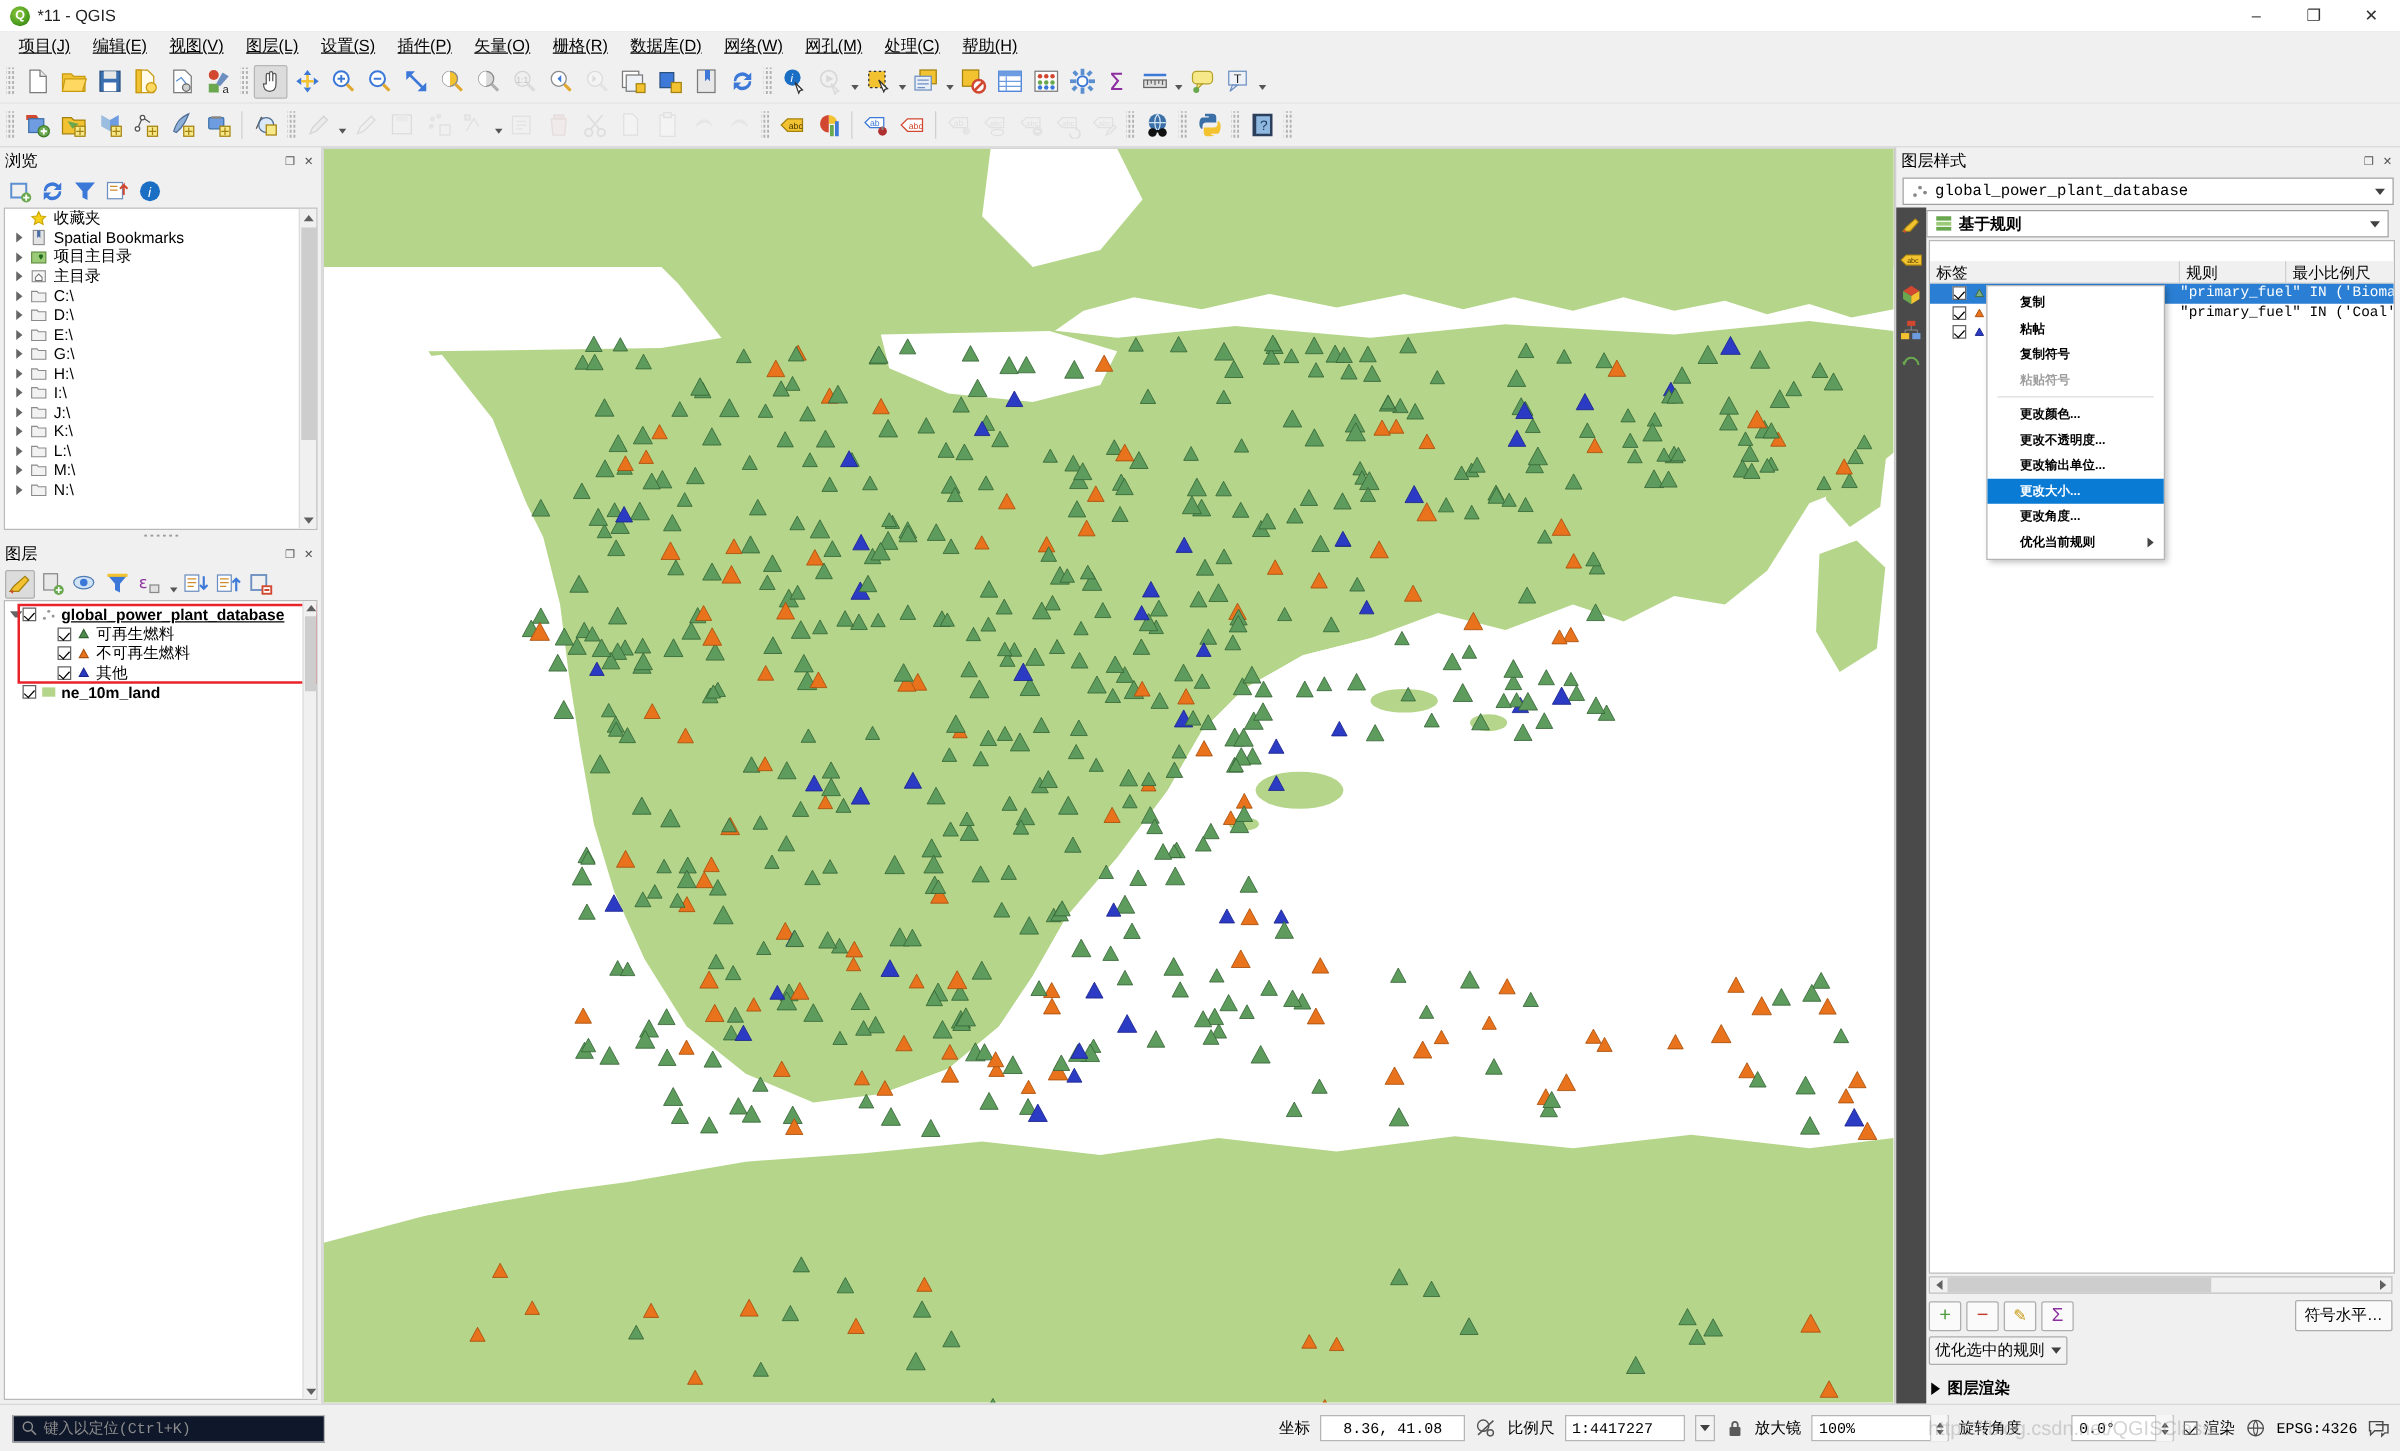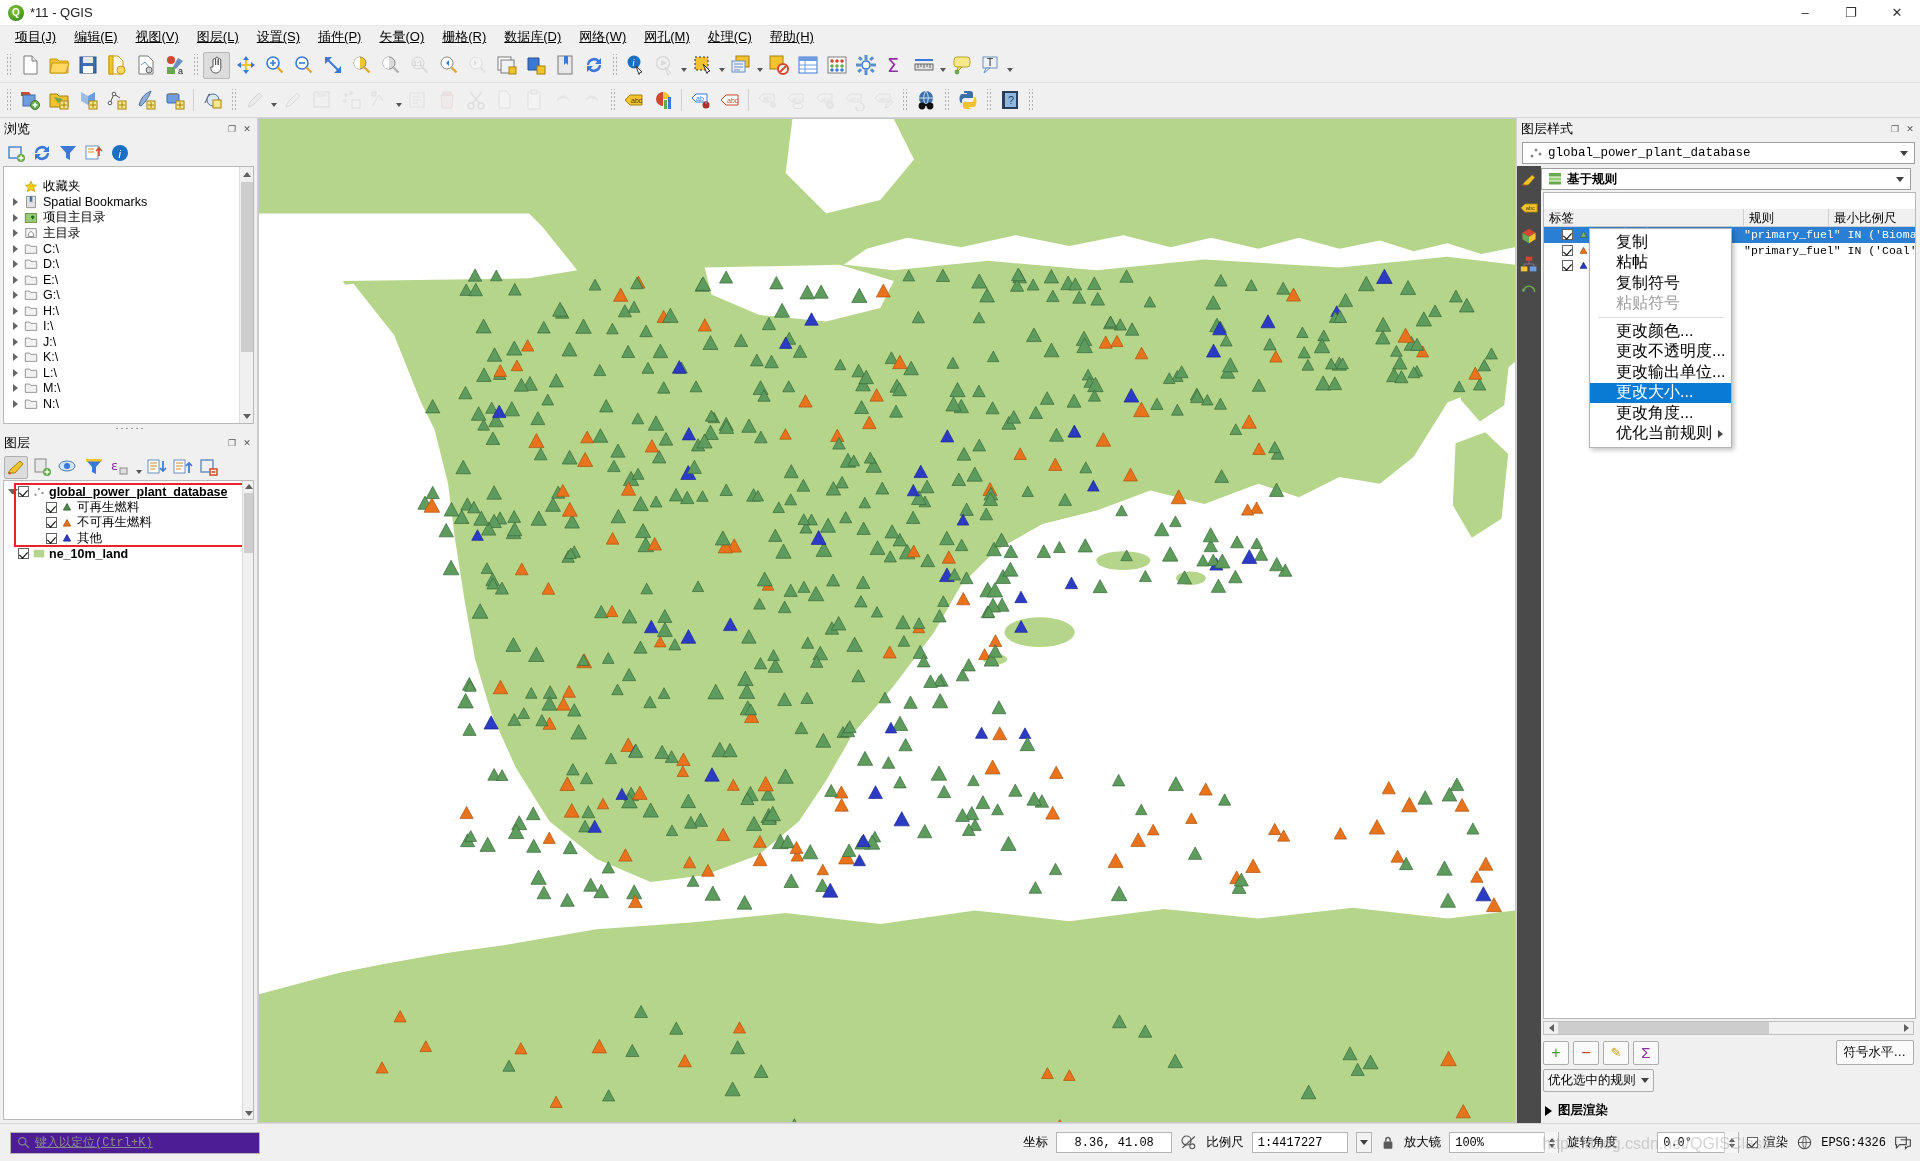"收藏夹" .tree { padding: 12px 0 -> 0 0 }
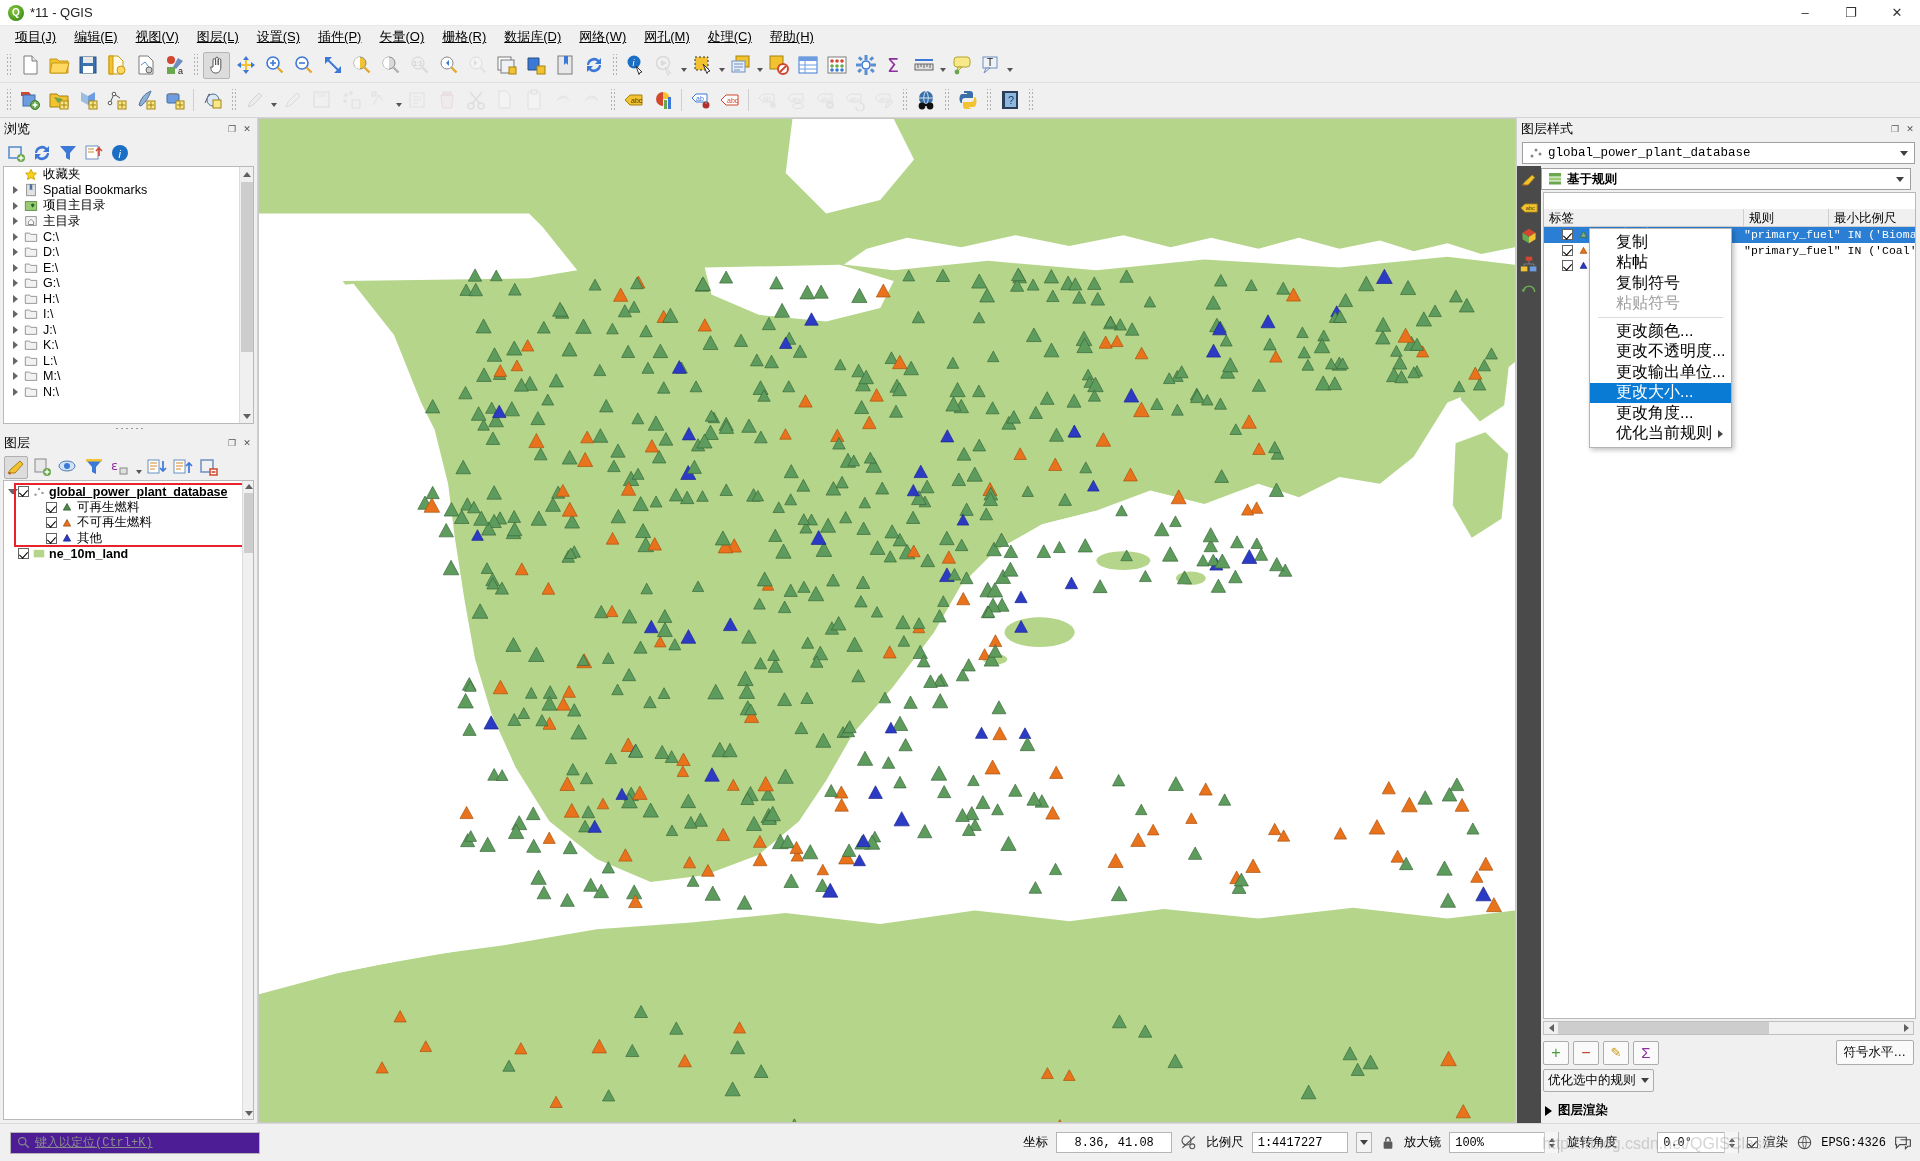"复制" .ctxitem { font-size: 16px -> 10px; font-weight: none -> bold }
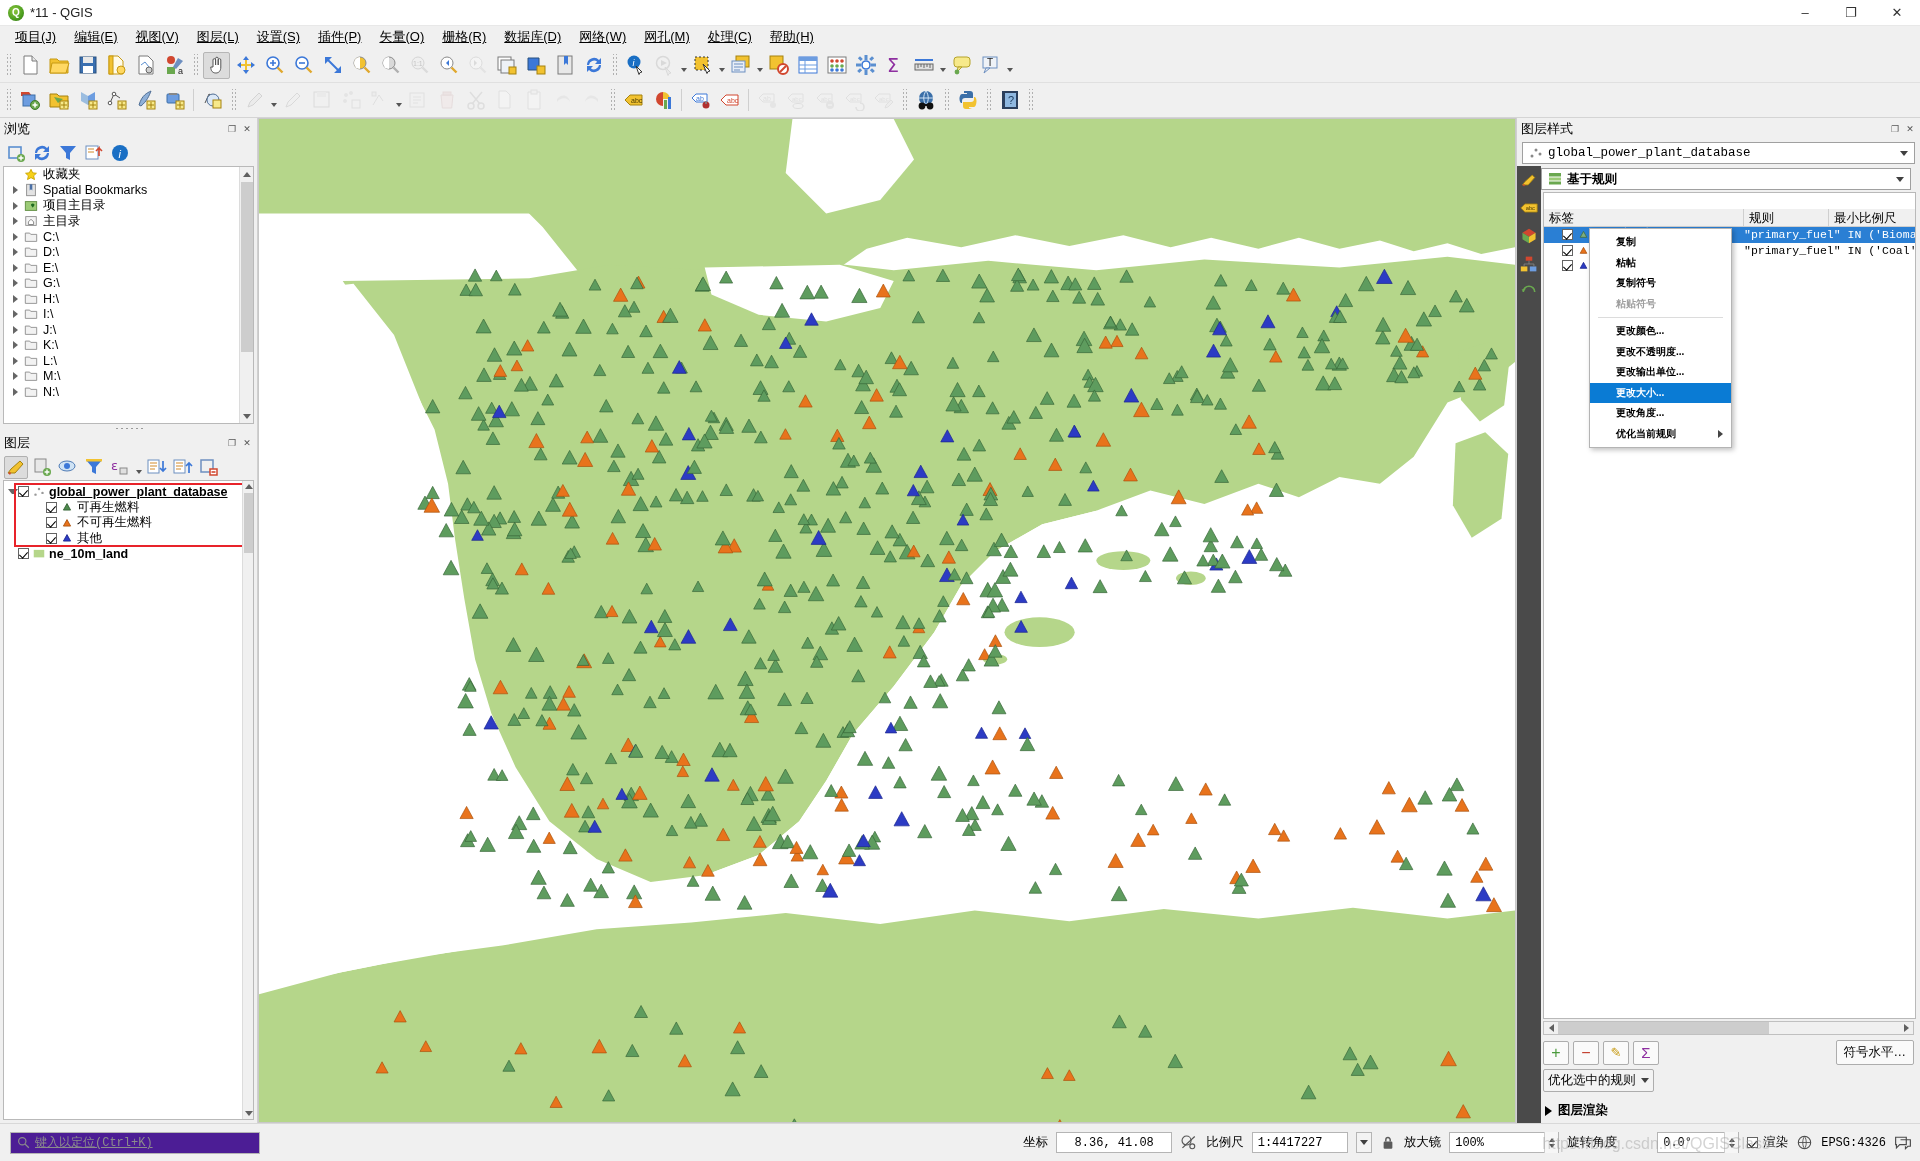"键入以定位(Ctrl+K)" .locate { background: #4c1d95 -> #0f172a; text-decoration: underline -> none }
